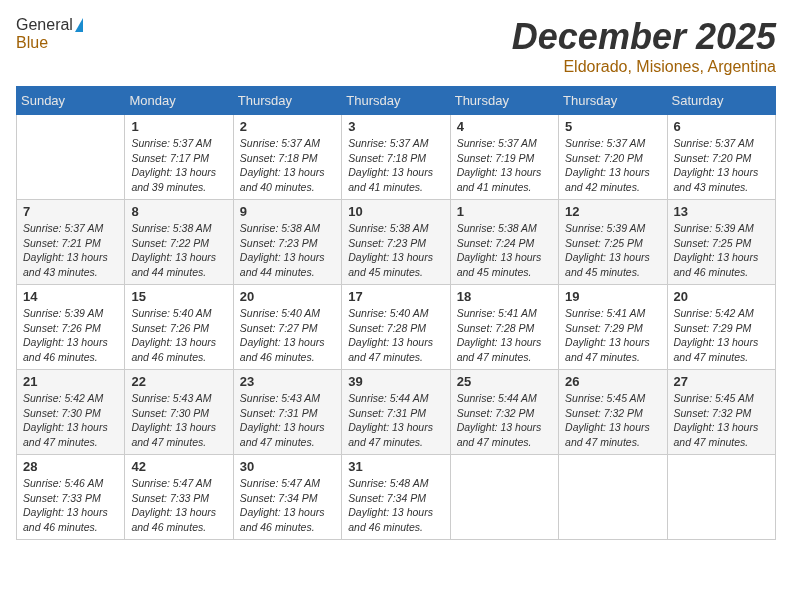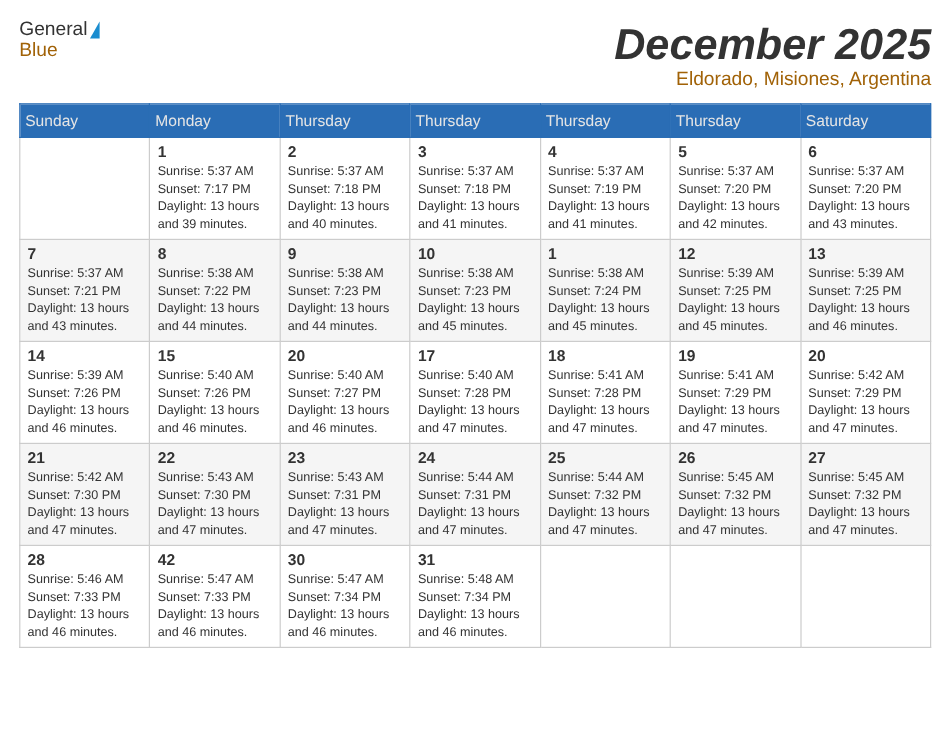"Sunrise: 5:37 AM" .cell-text { font-style: none -> italic }
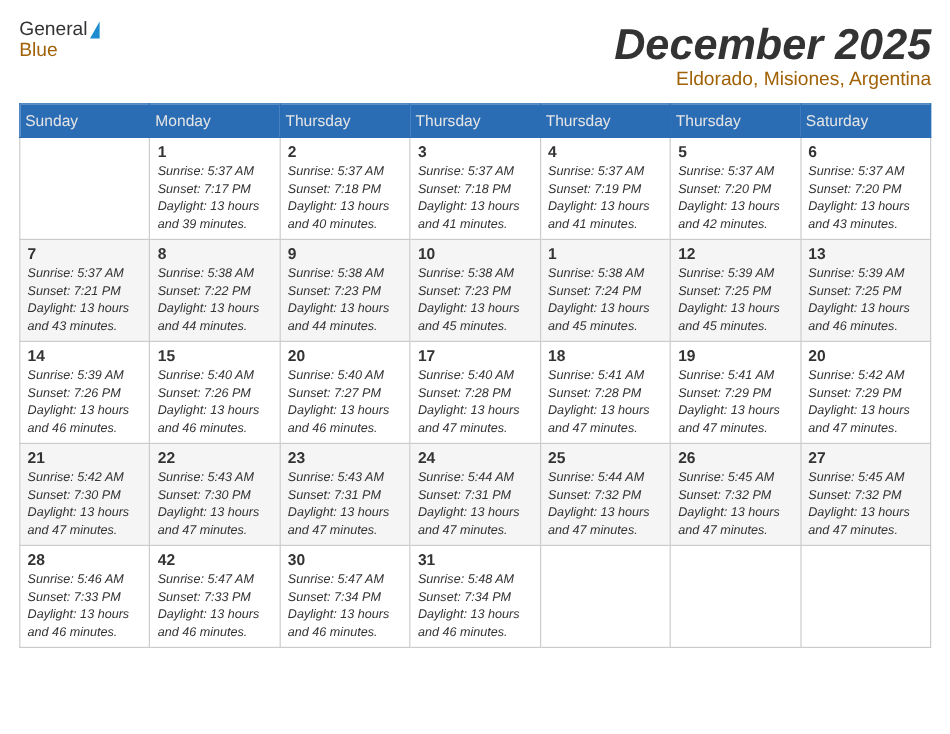"24" span.day-num { text: 24 -> 39 }
